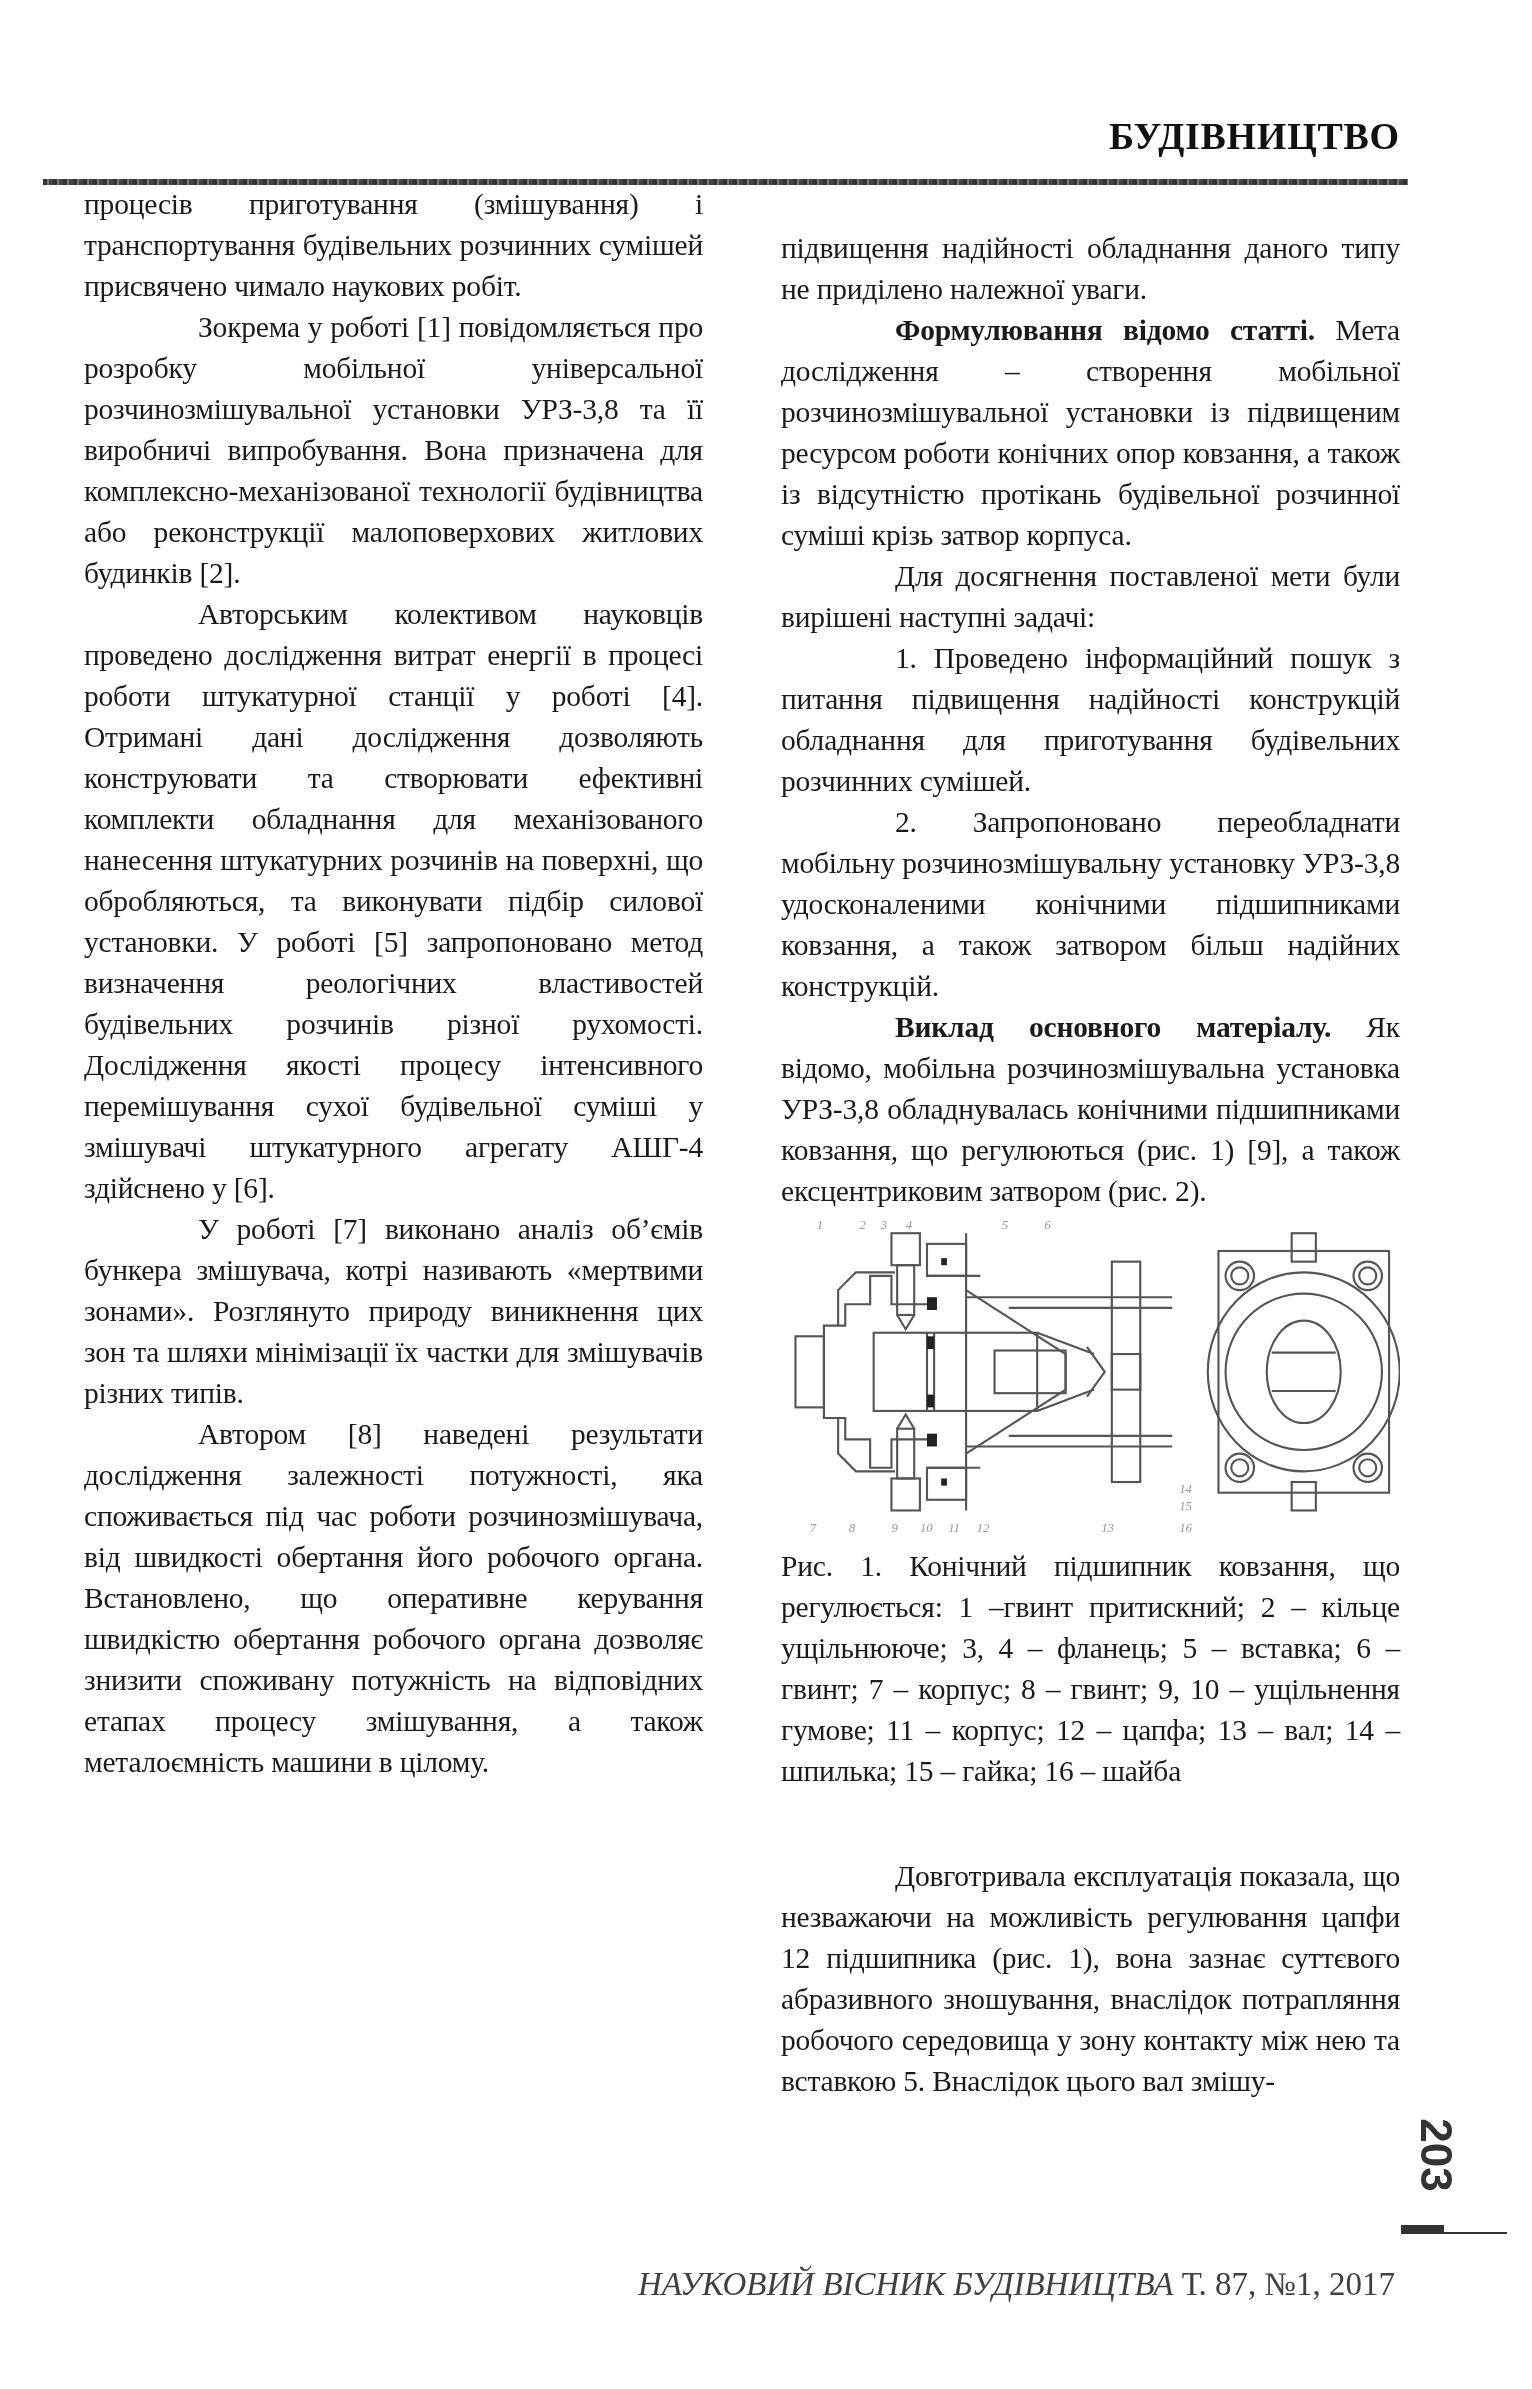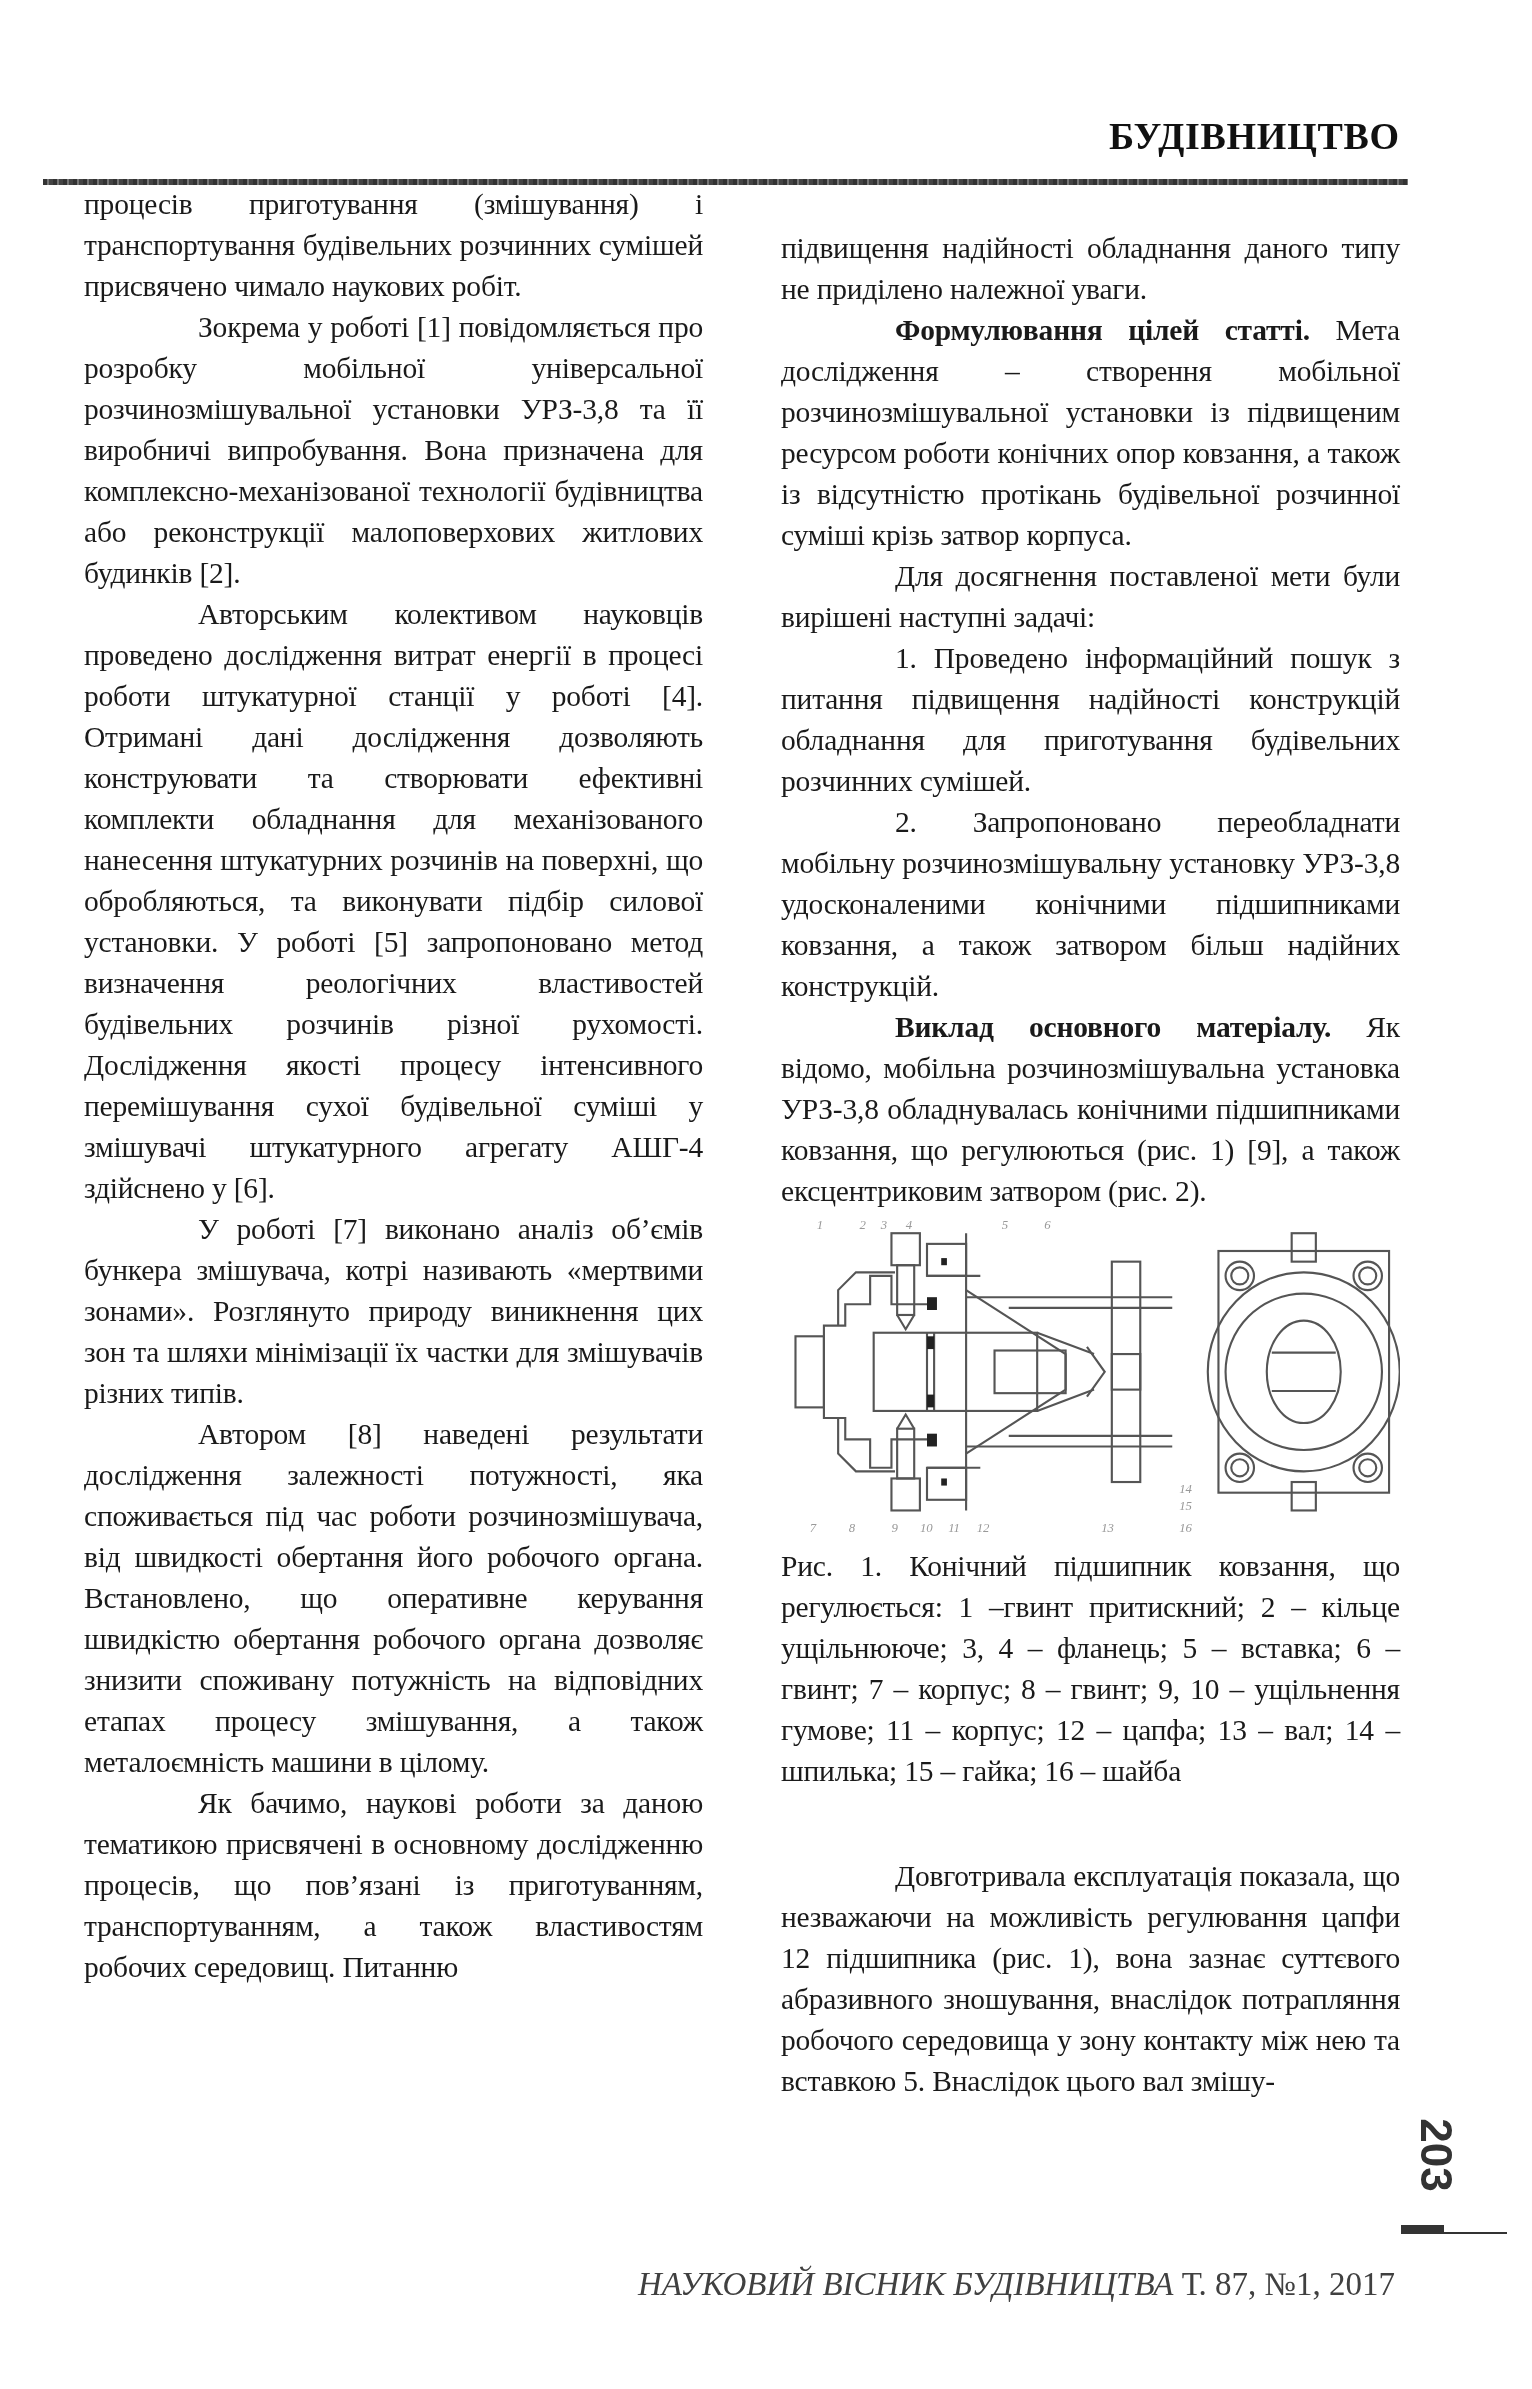"Формулювання цілей статті." b { text: цілей -> відомо }
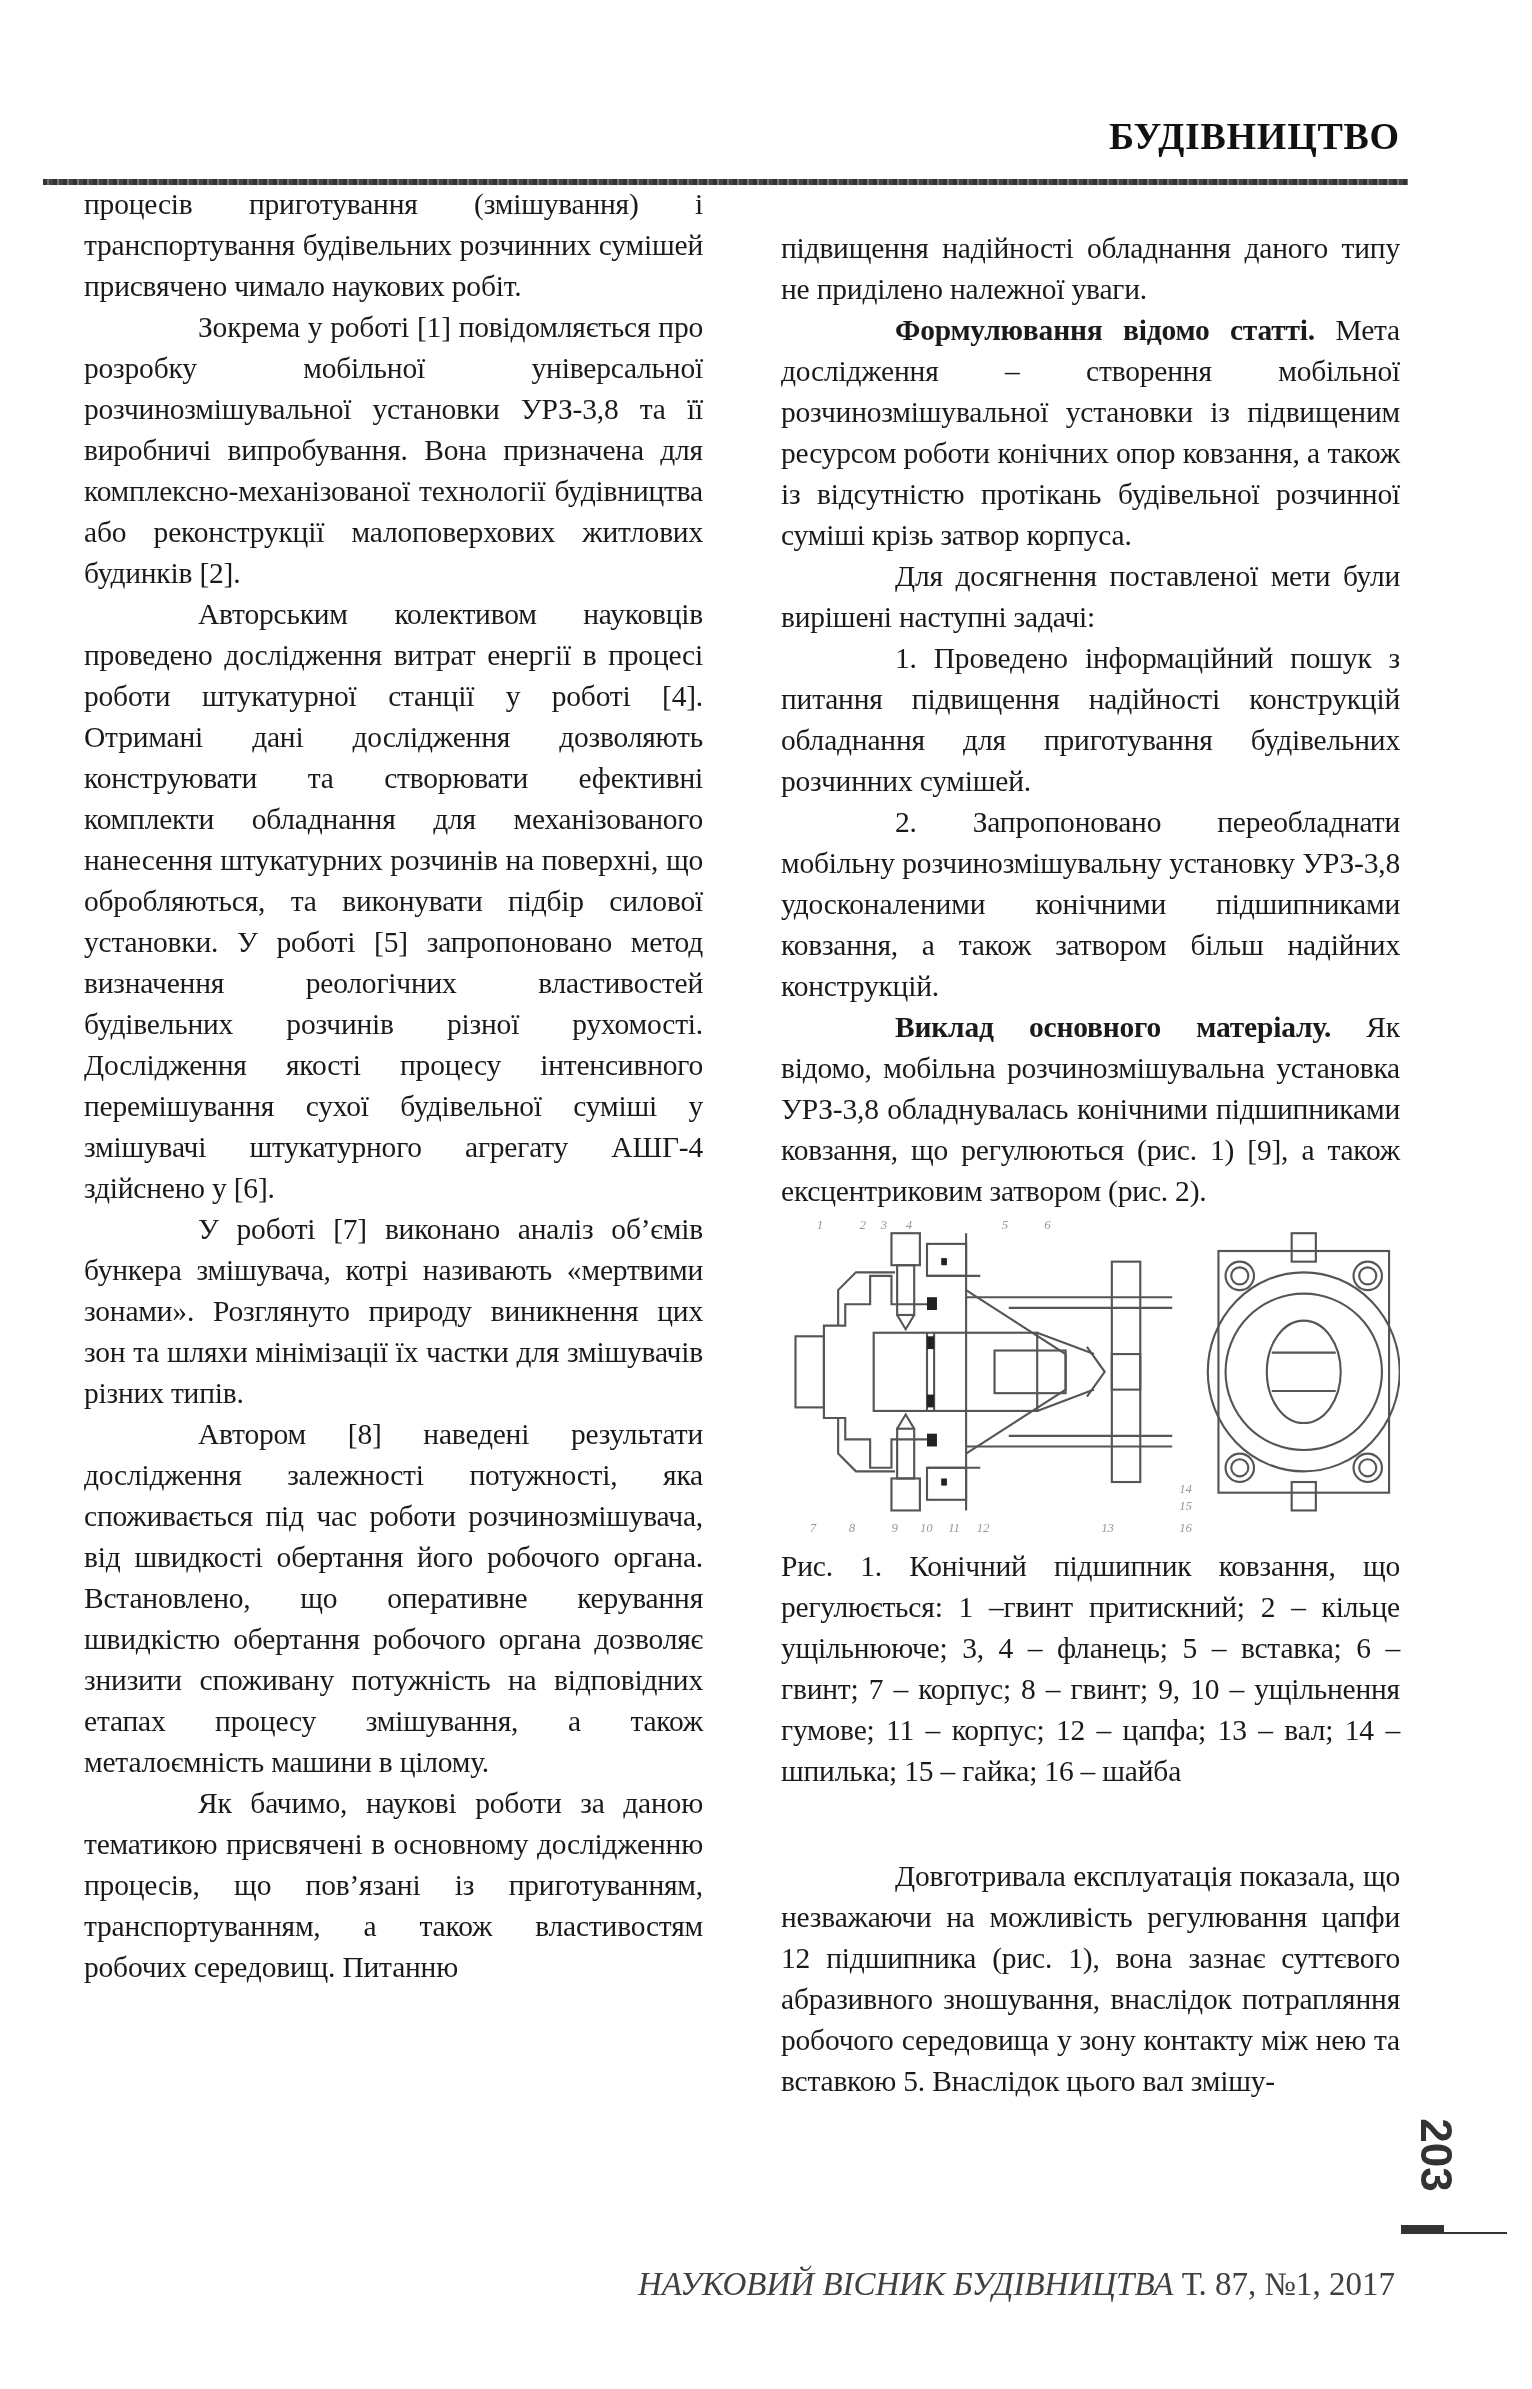"Як бачимо, наукові роботи за" p.ind { html: <p>Як бачимо, наукові роботи за даною тематикою присвячені в основному дослідженню процесів, що пов’язані із приготуванням, транспортуванням, а також властивостям робочих середовищ. Питанню</p> -> none }
